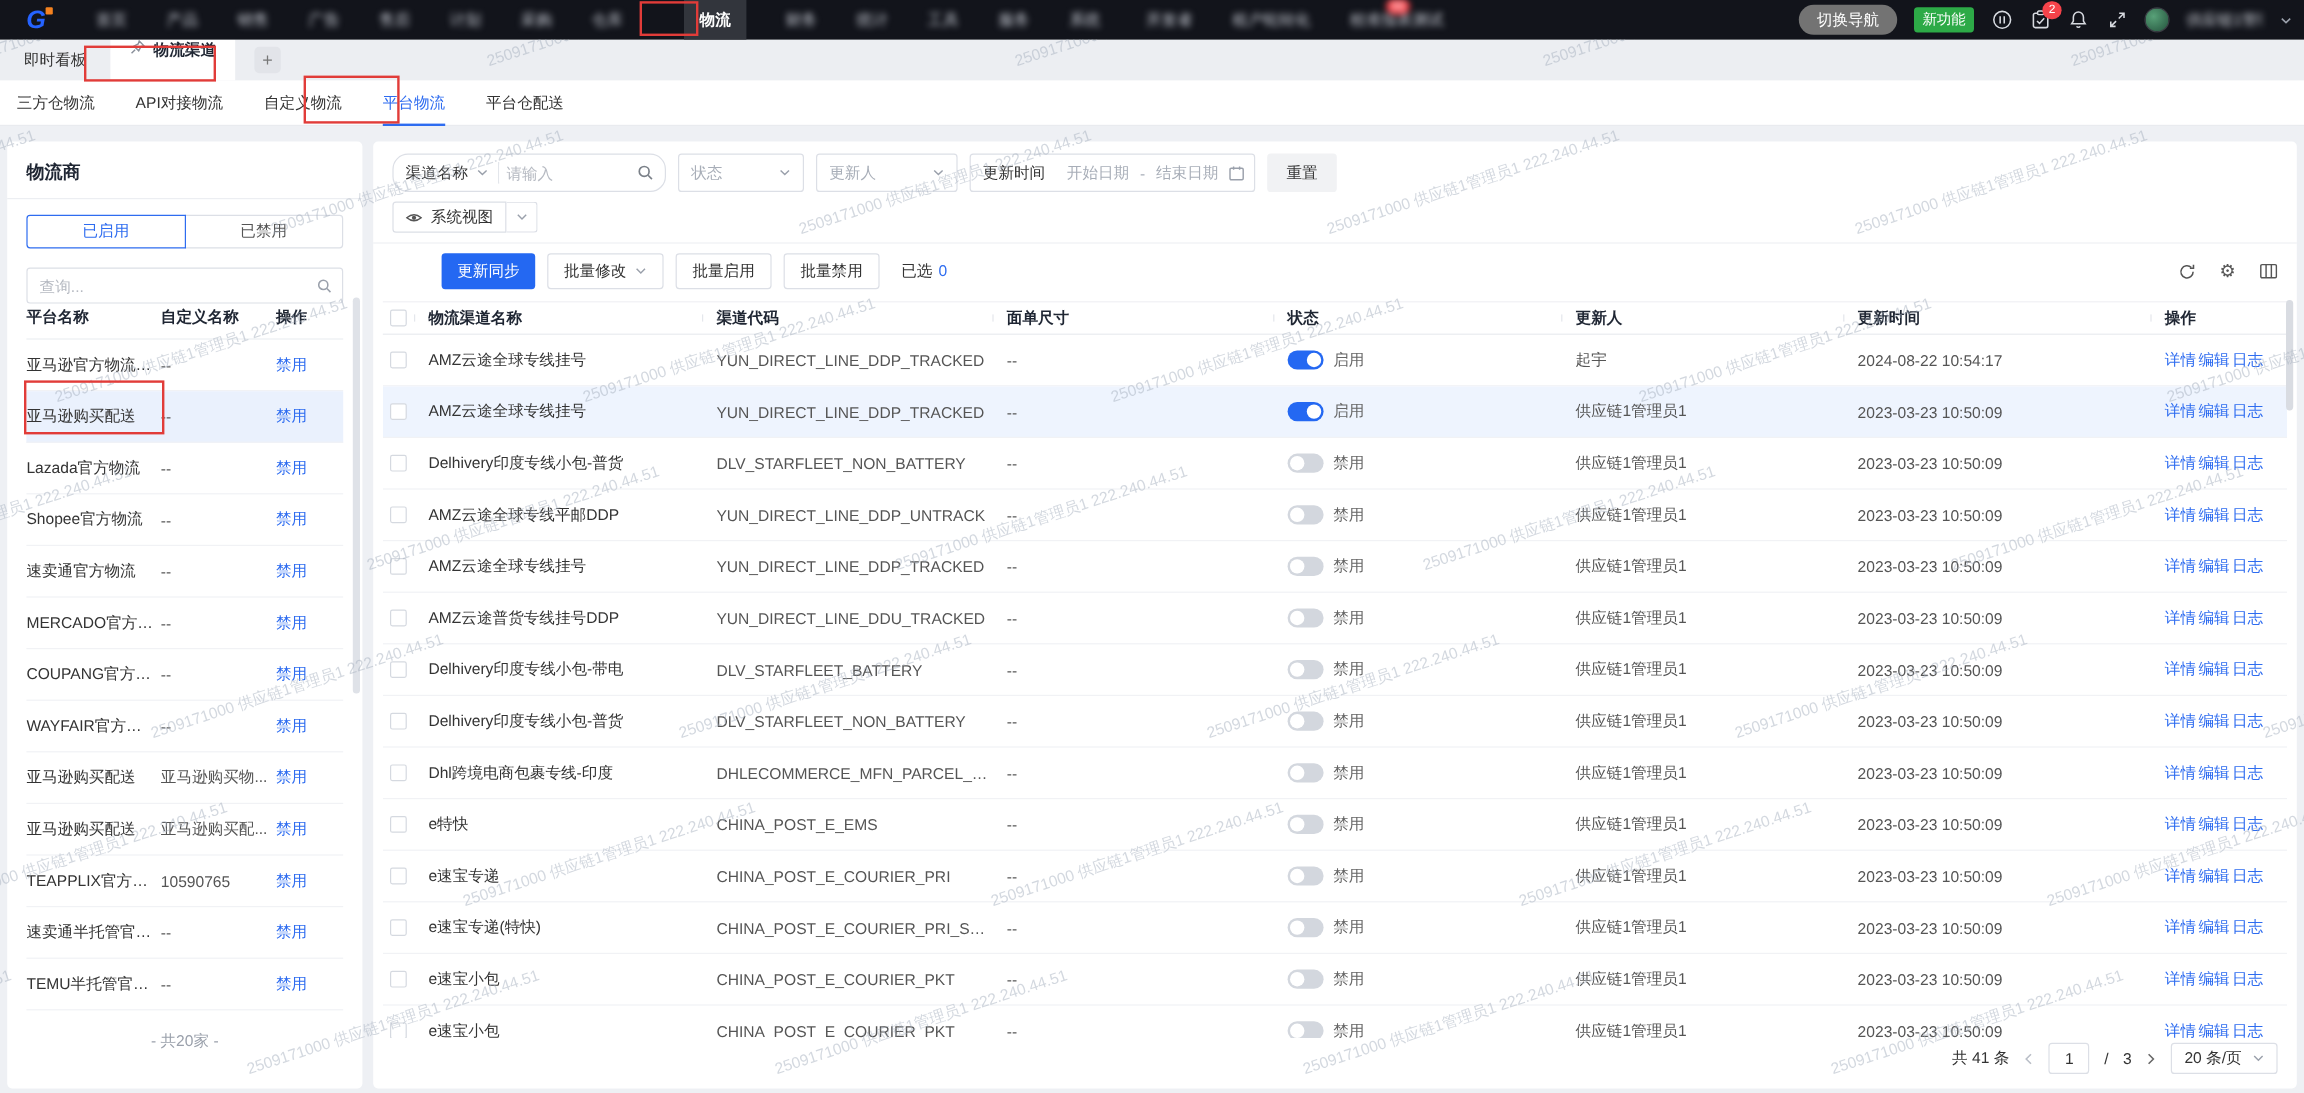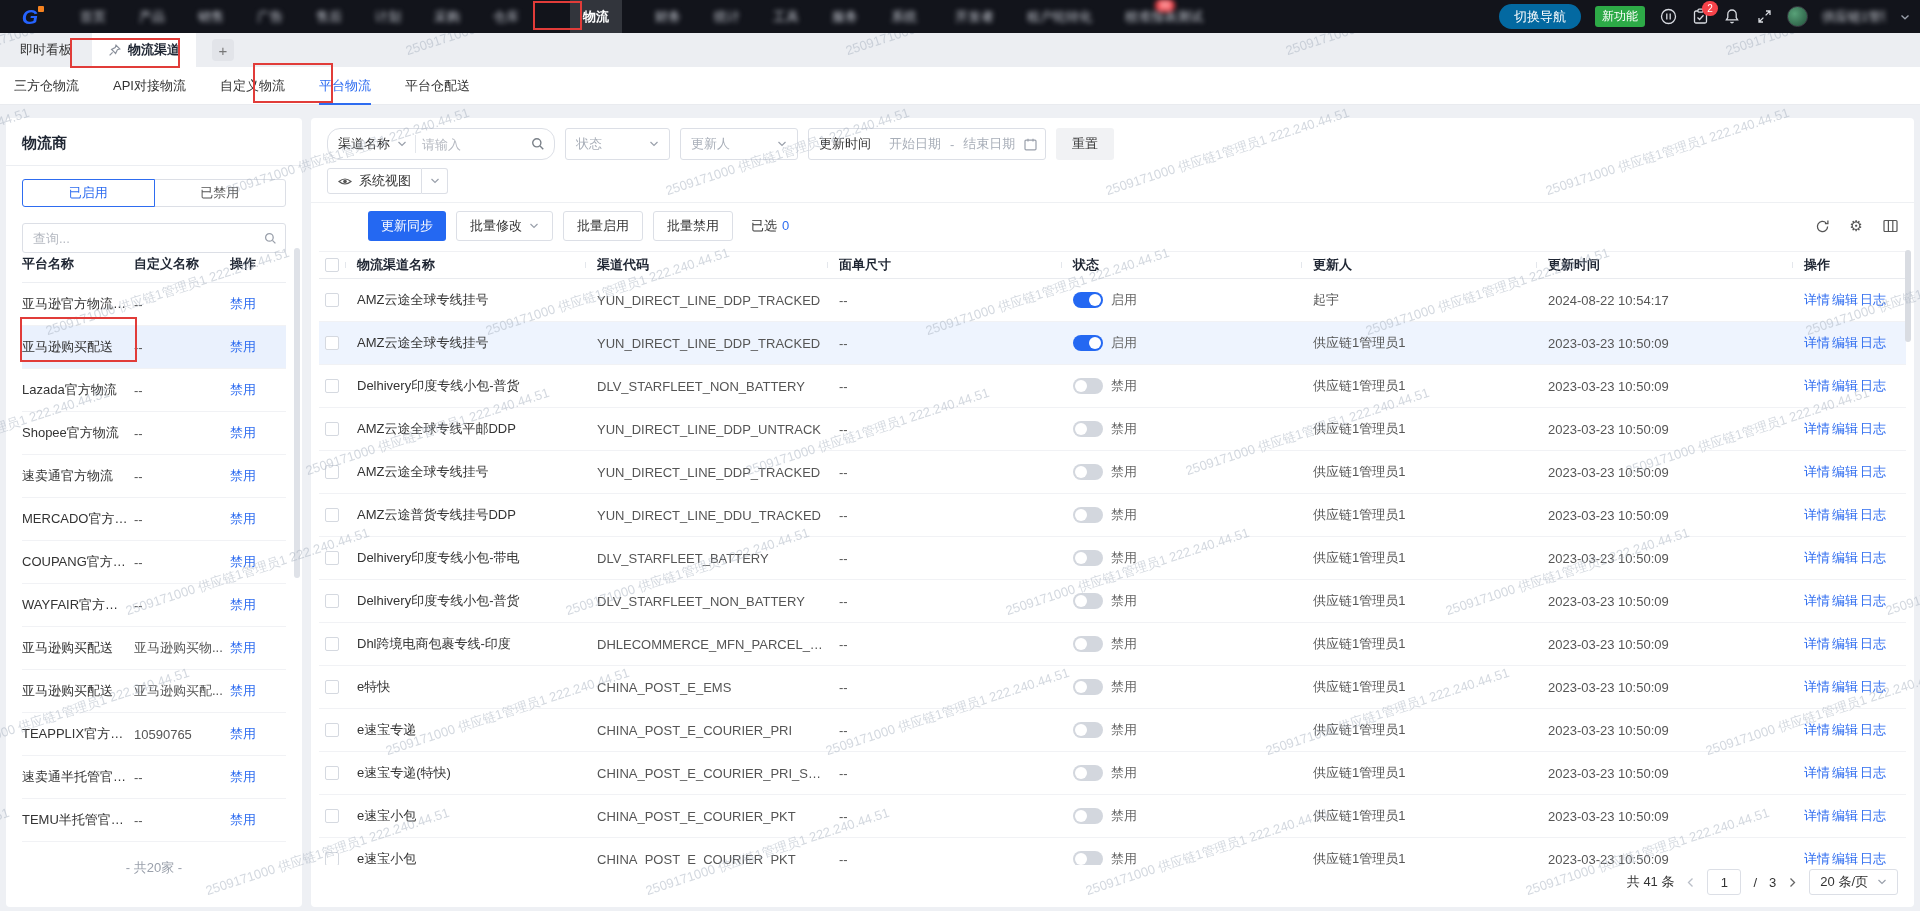"切换导航" .btn-switch { background: #0369a1 -> #737373 }
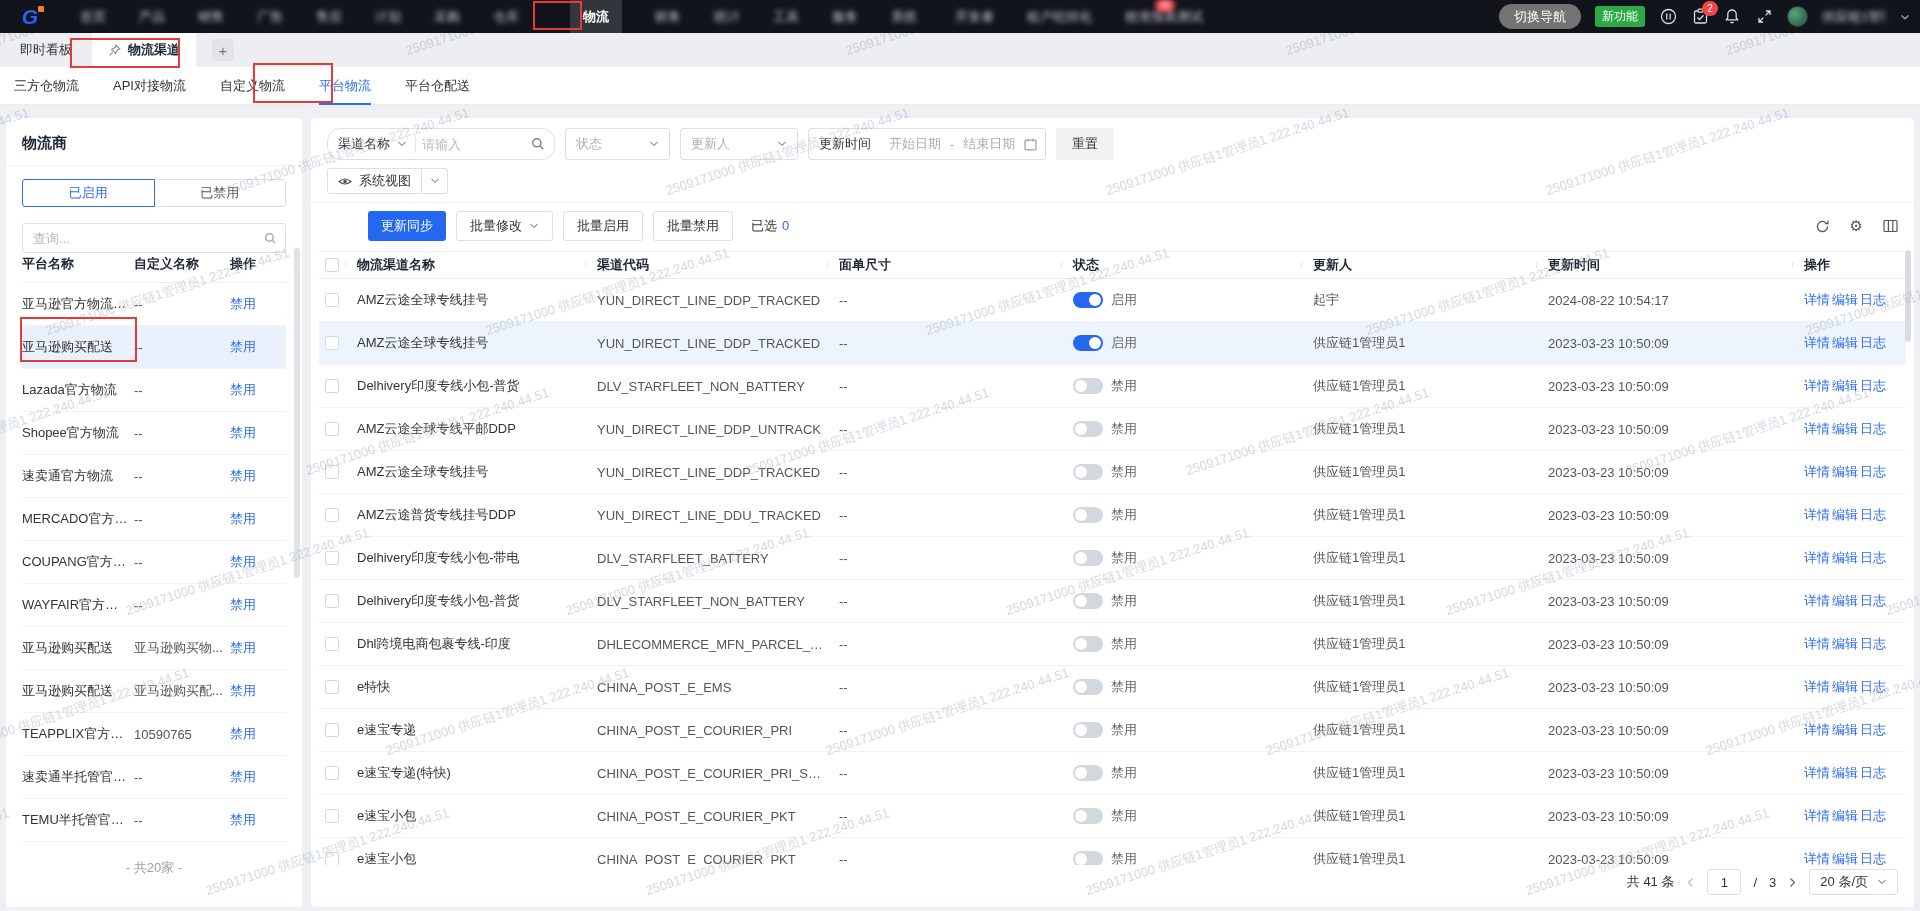"物流渠道" .tab-active { align-items: center -> none }
